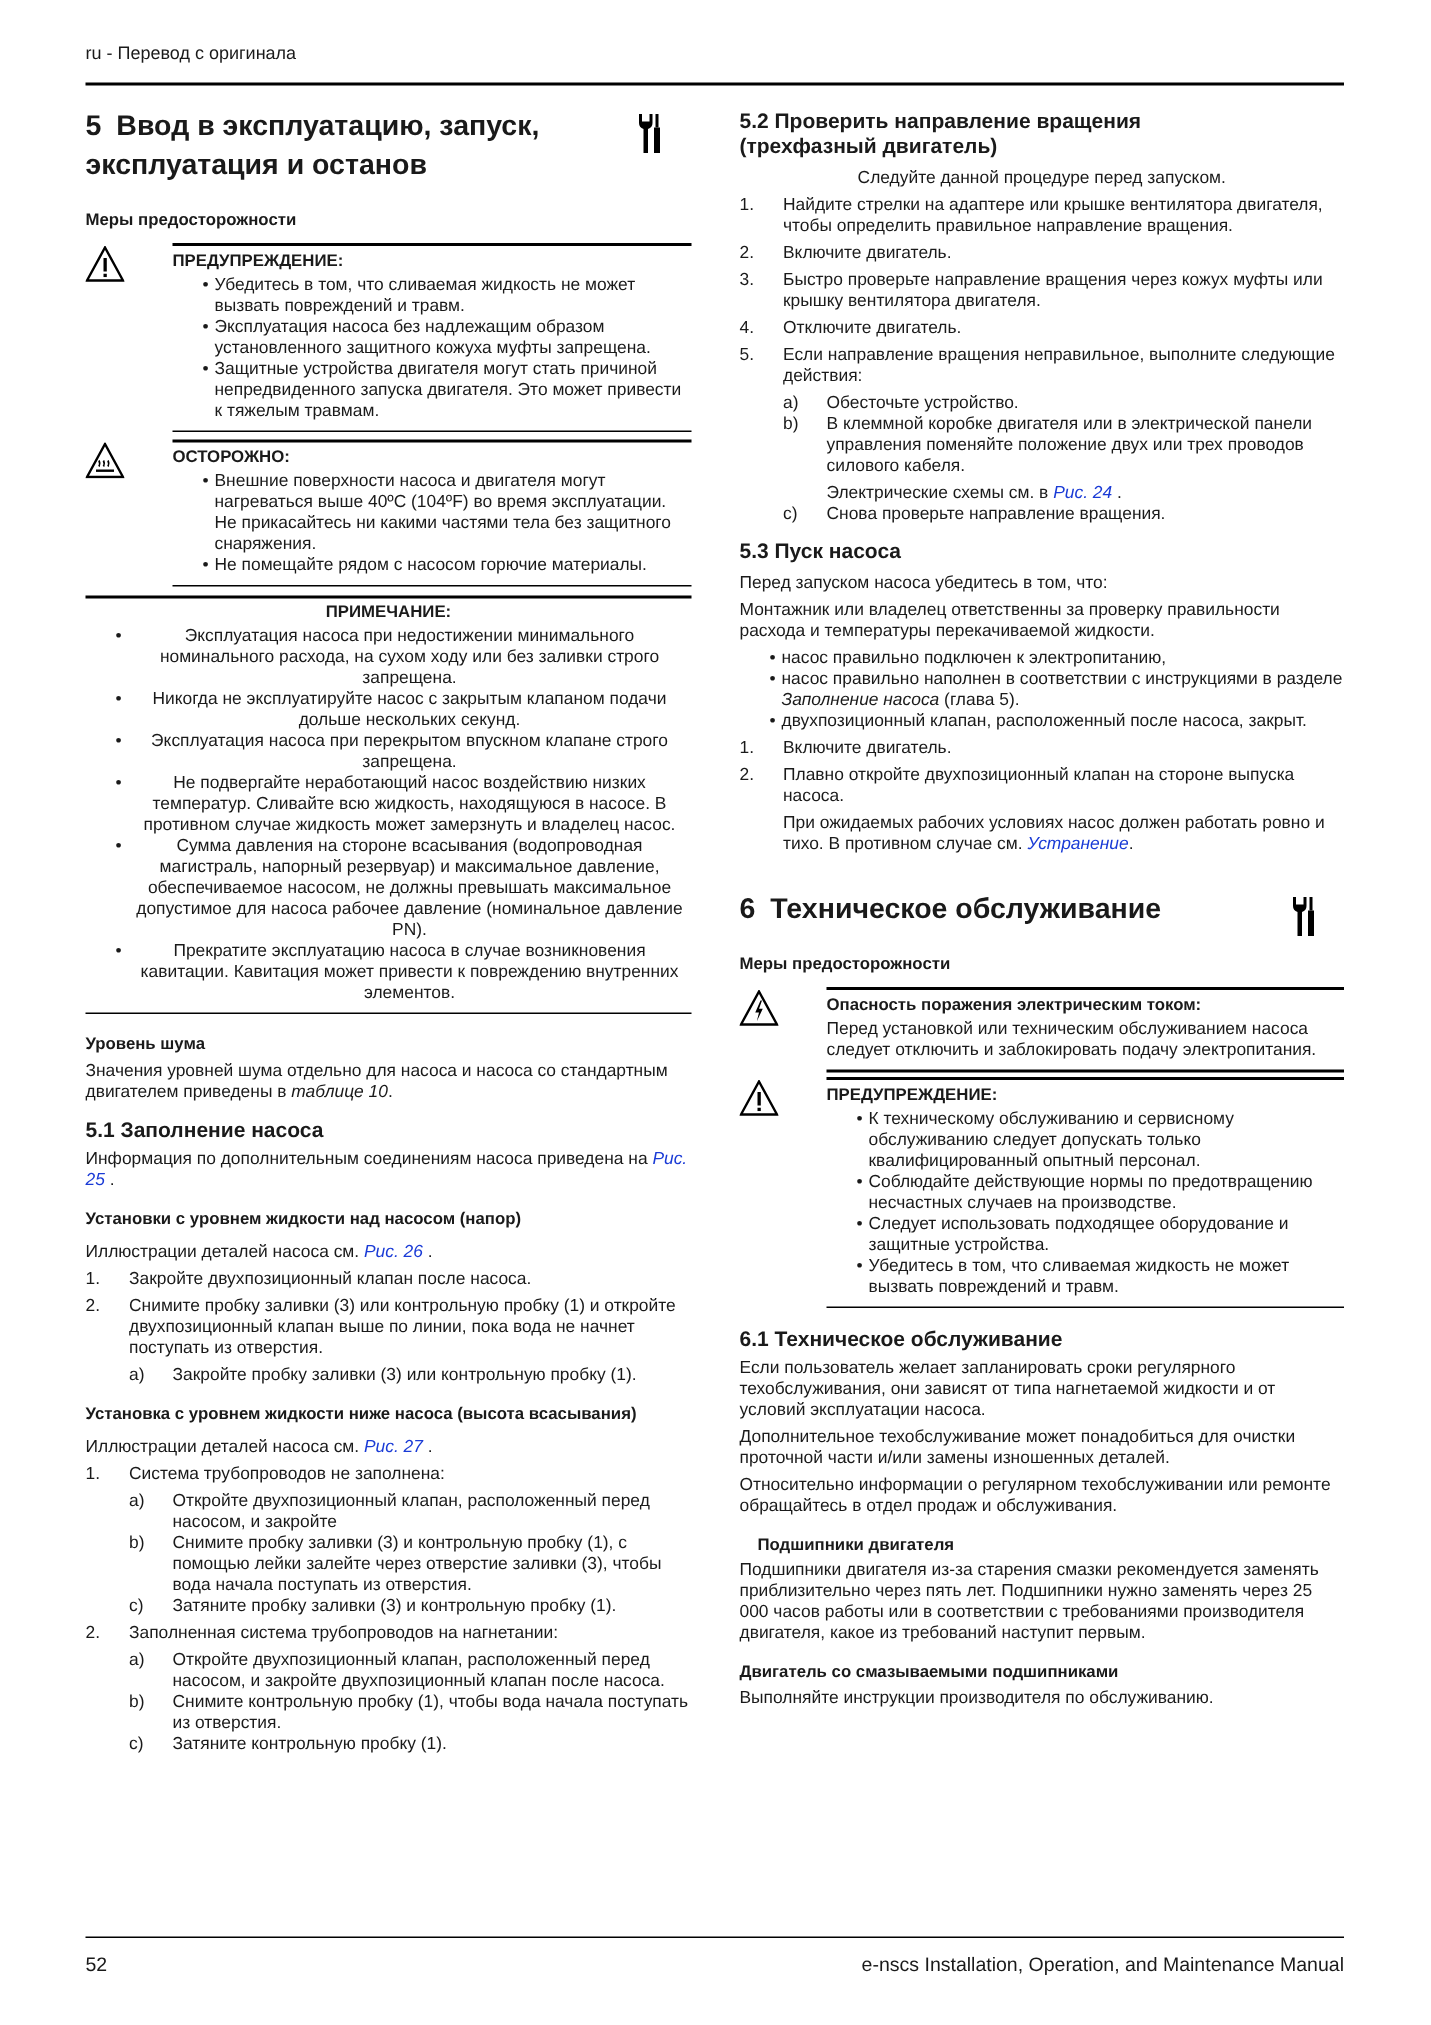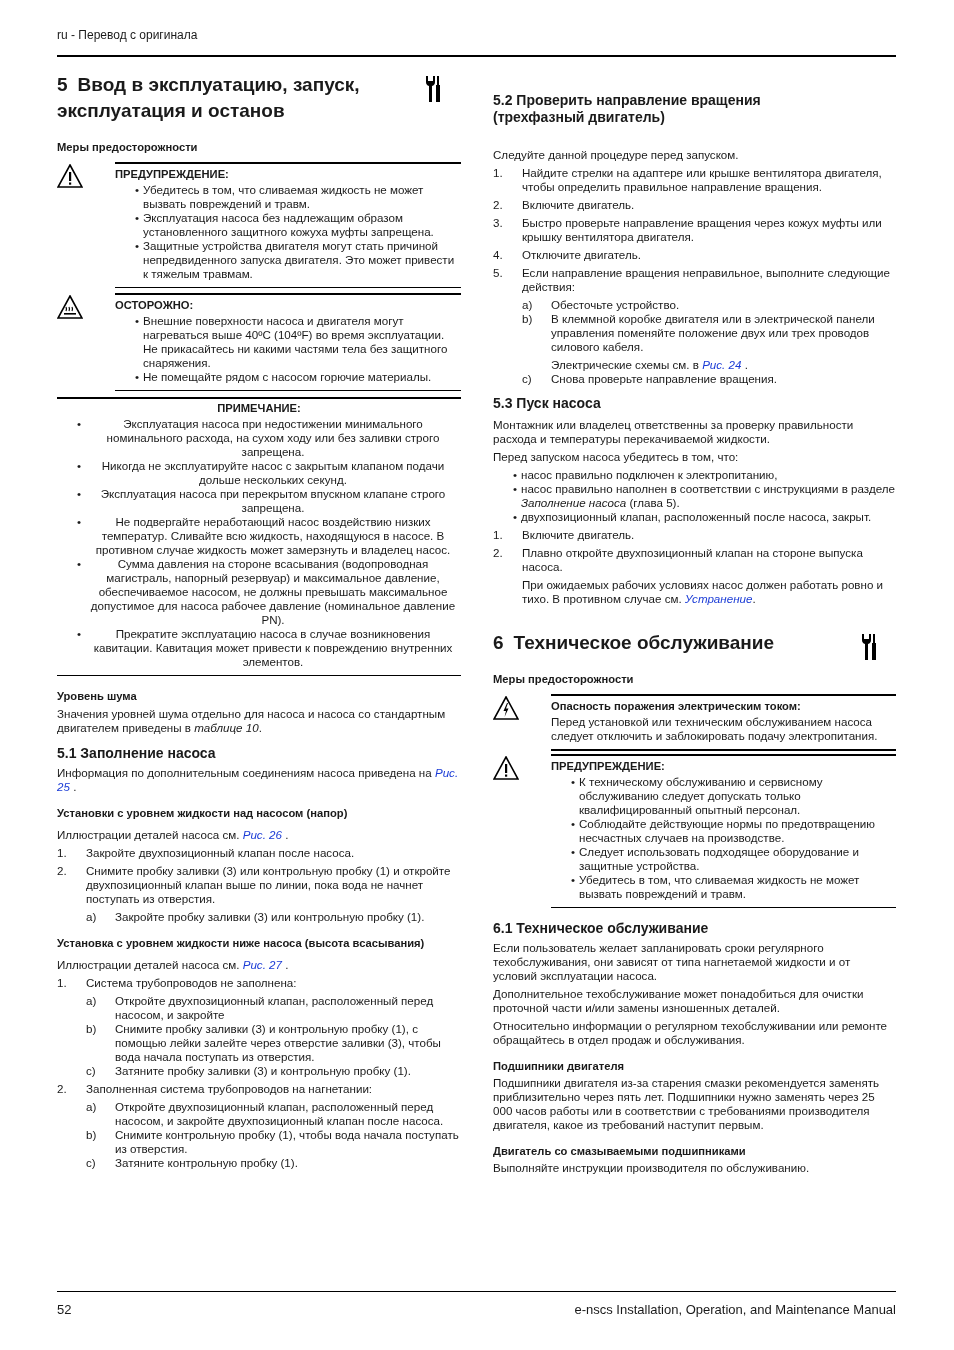"5.2 Проверить направление вращения" h2 { margin-top: 20px -> none }
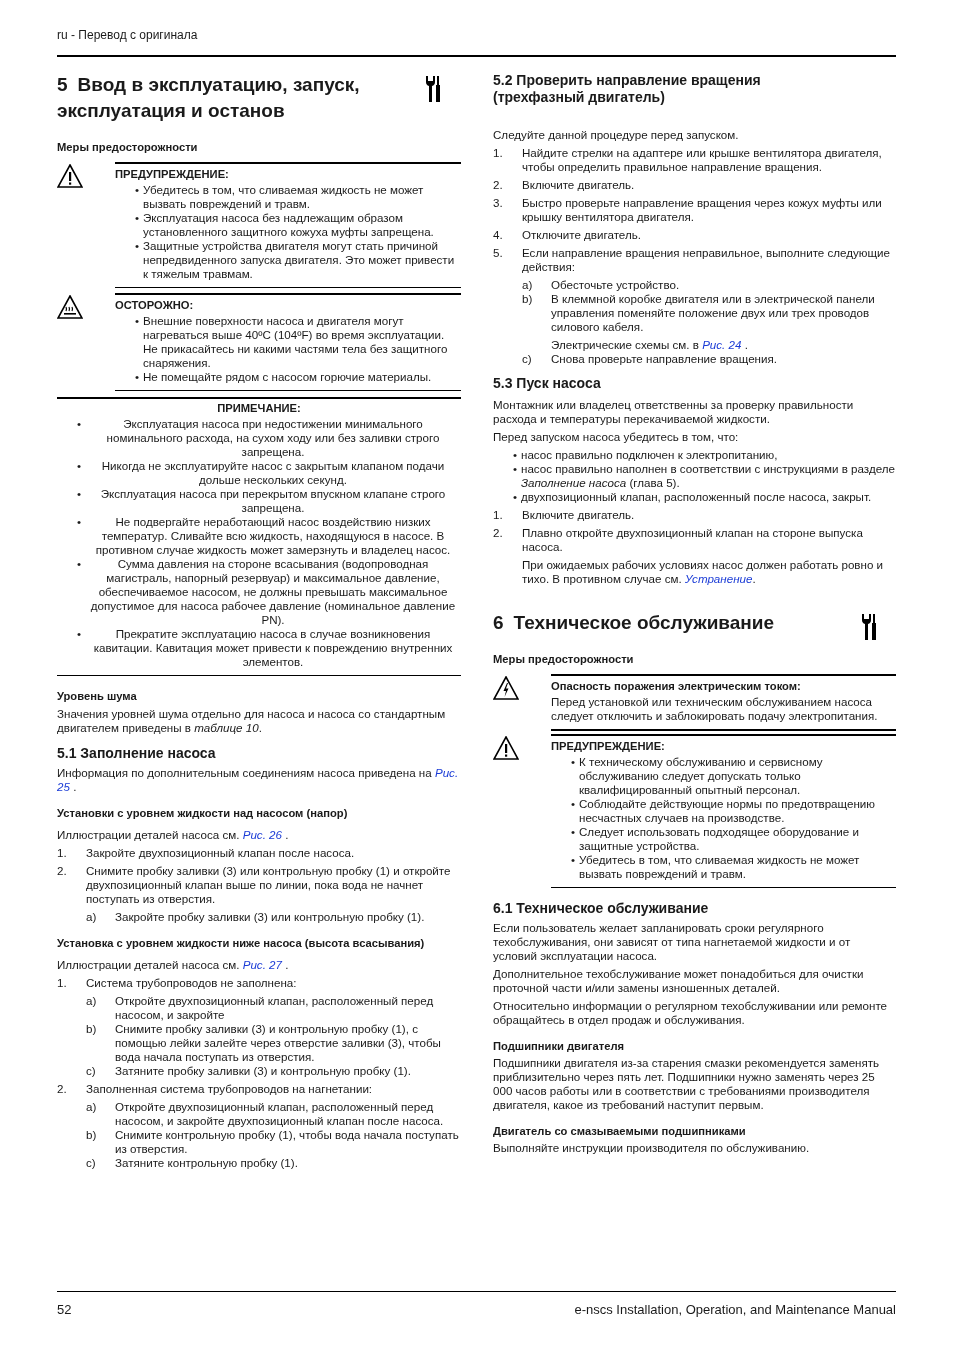"Следуйте данной процедуре перед" p { margin-top: 22px -> 6px; text-align: none -> center }
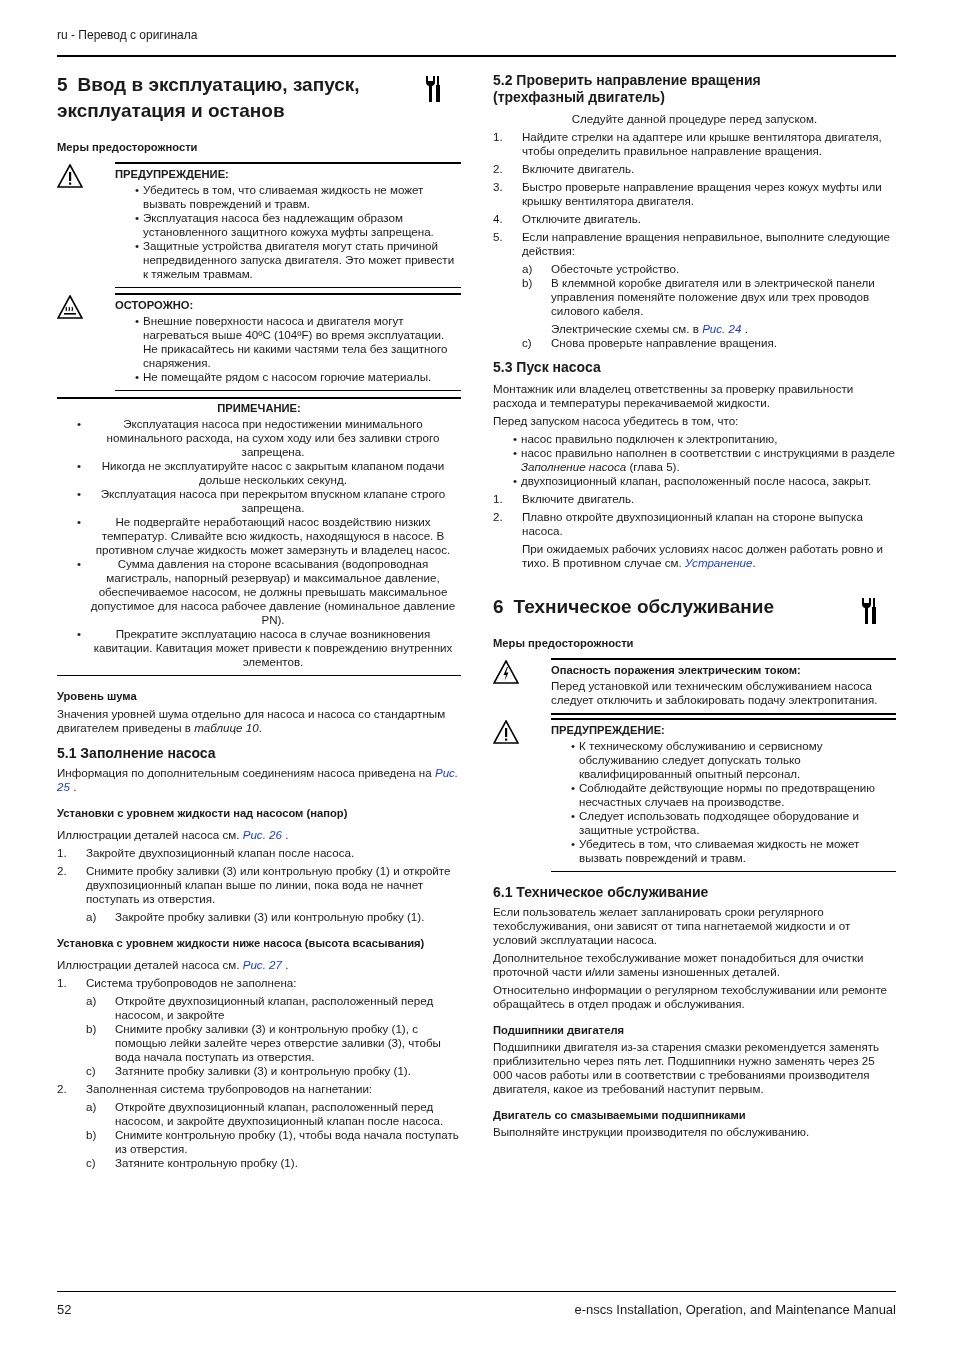"Монтажник или владелец ответственны за" p { order: before "Перед запуском насоса убедитесь в" -> after "Перед запуском насоса убедитесь в" }
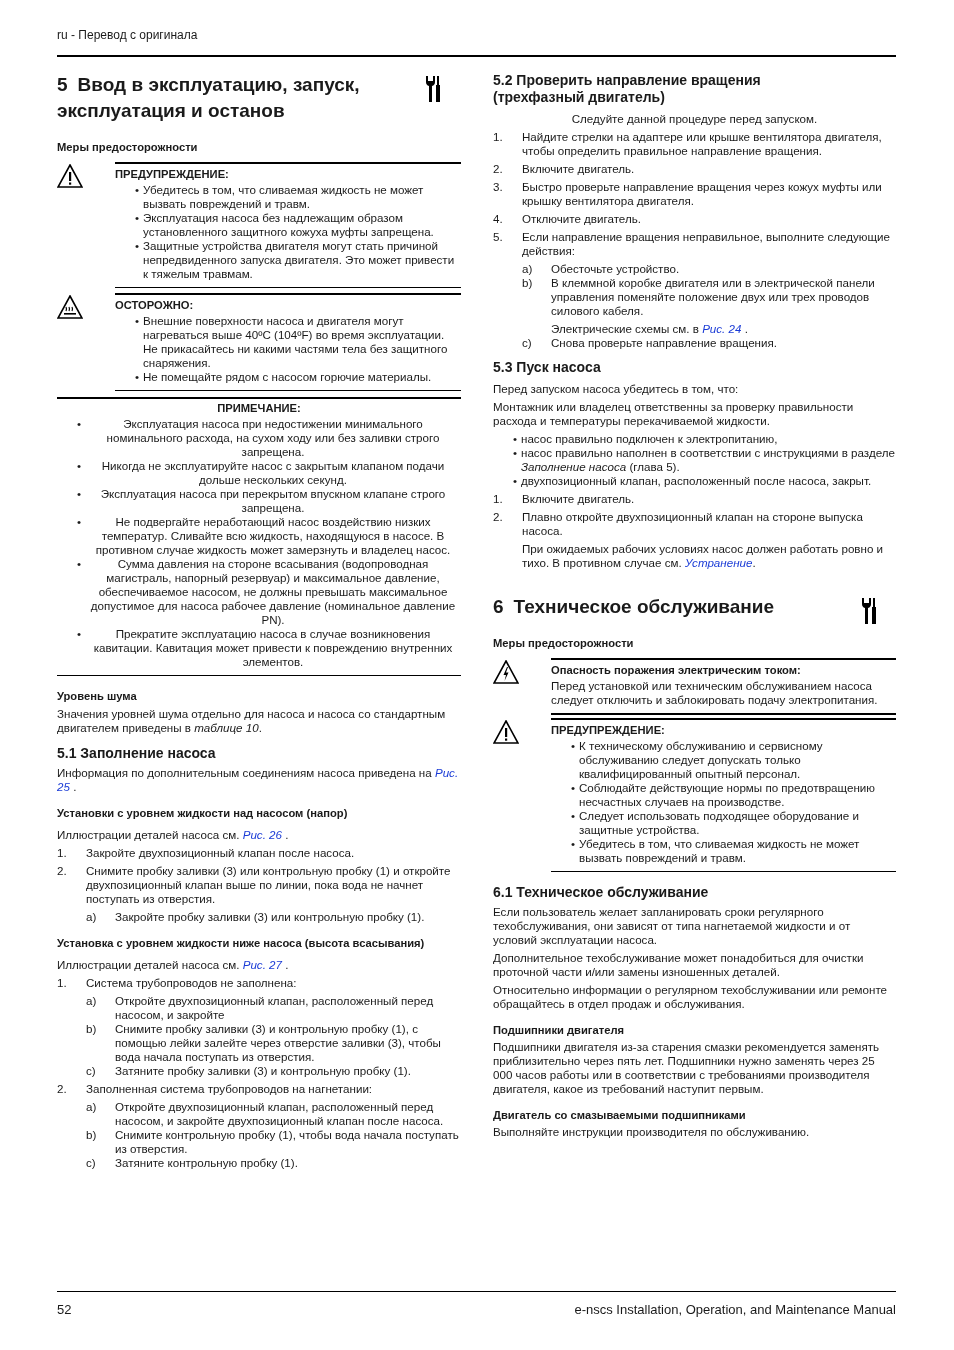"Подшипники двигателя" h3 { margin-left: none -> 12px }
